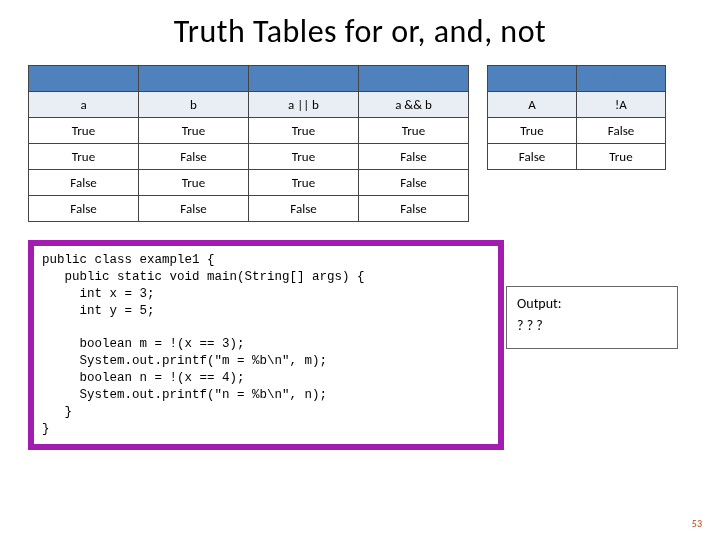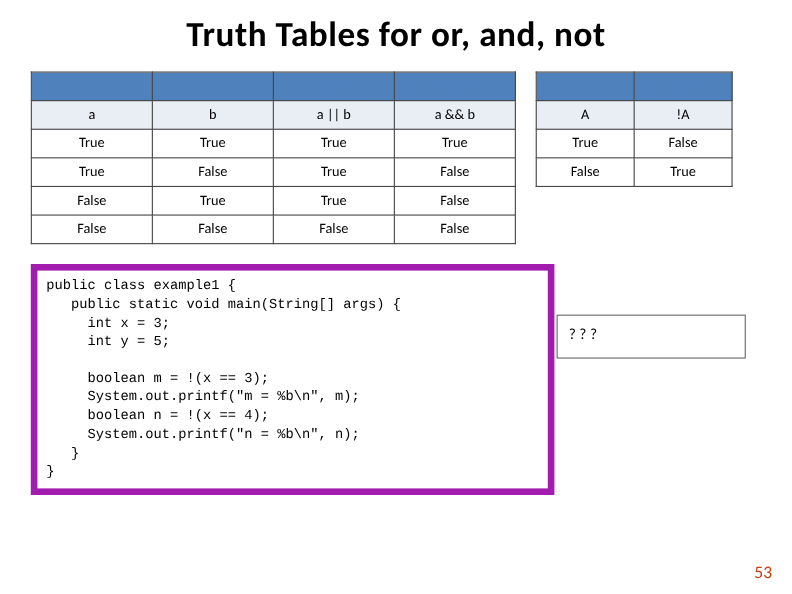"Truth Tables for or, and," .title { font-weight: 700 -> 400 }
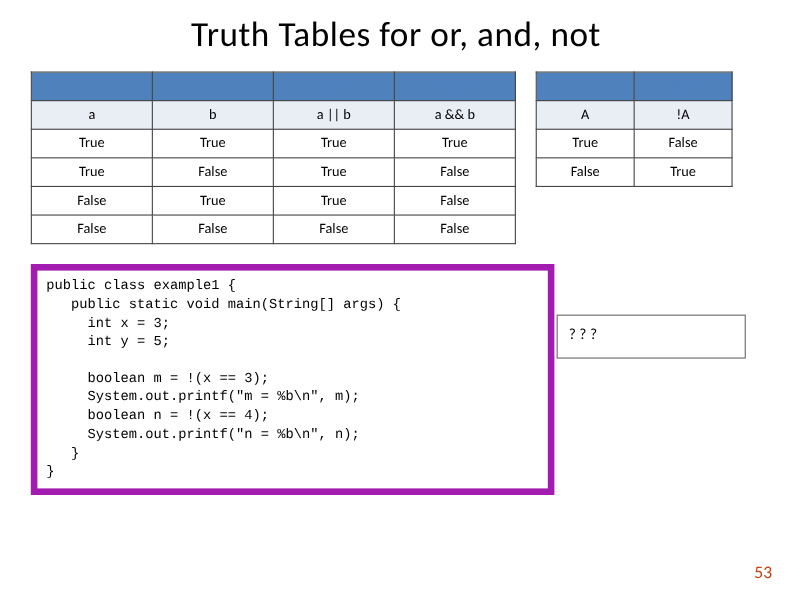"Output:" div { html: none -> <div>Output:</div> }
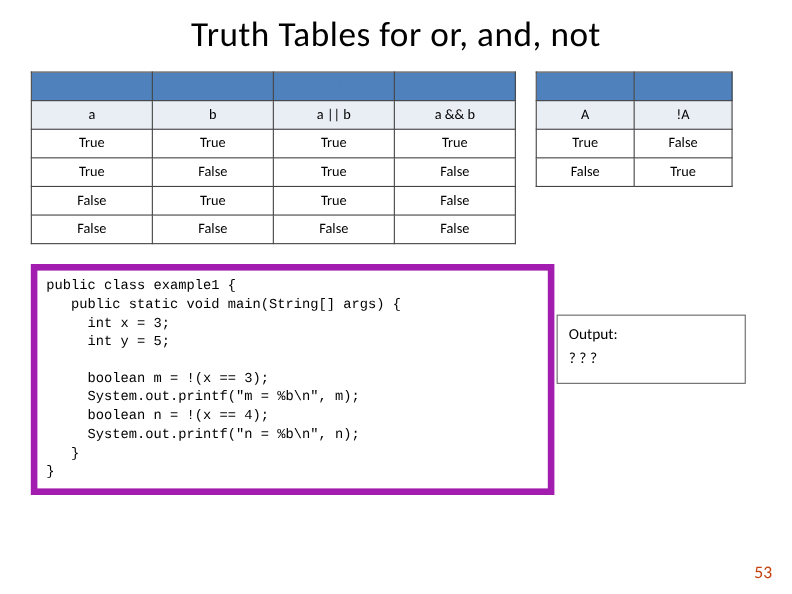"53" .page-num { font-size: 16px -> 10px }
